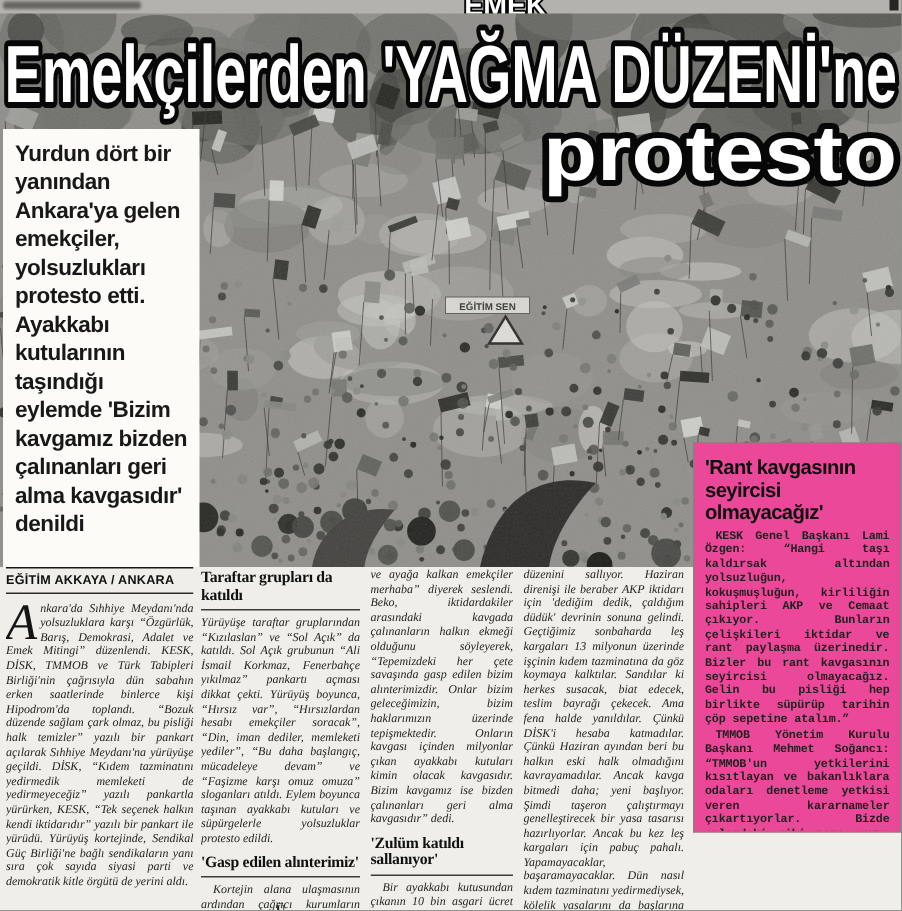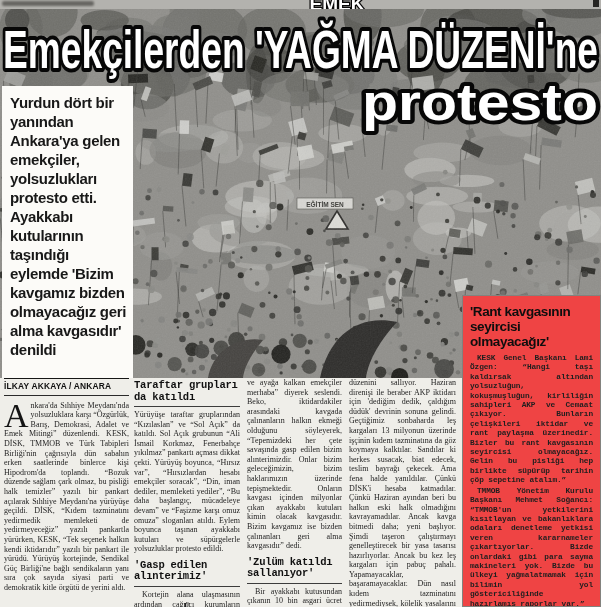"Yurdun dört bir yanından Ankara'ya" div { text: olmayacağız -> çalınanları }
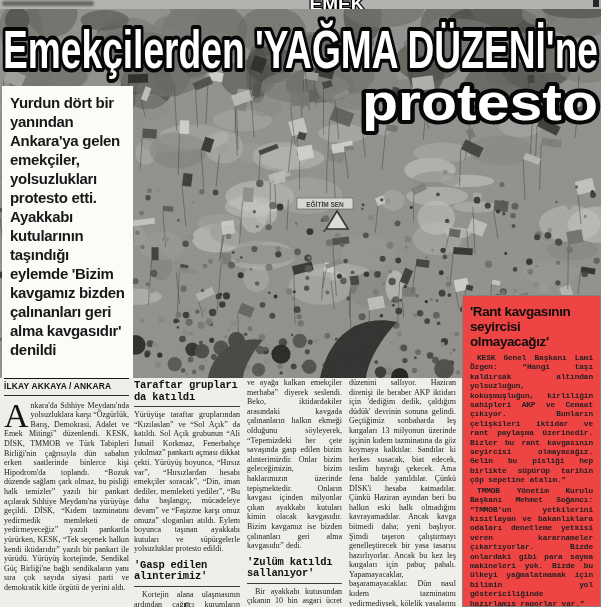"'Rant kavgasının seyircisi olmayacağız'" #side-box { background: #ef4444 -> #ec4899; height: 312px -> 260px }
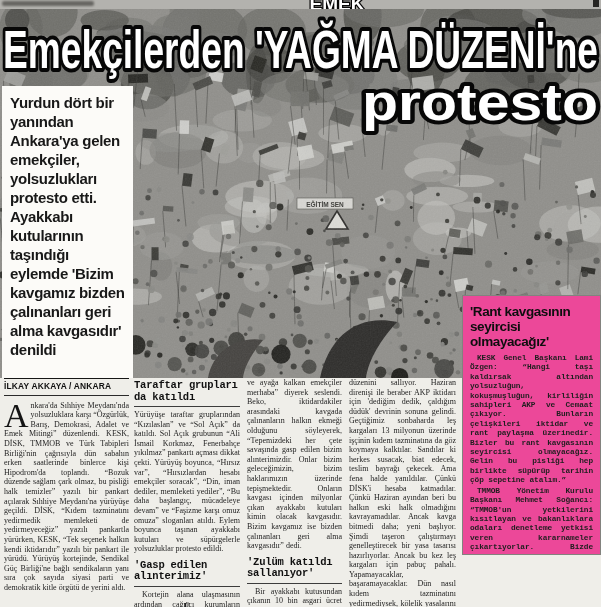"İLKAY AKKAYA / ANKARA" div { text: İLKAY -> EĞİTİM }
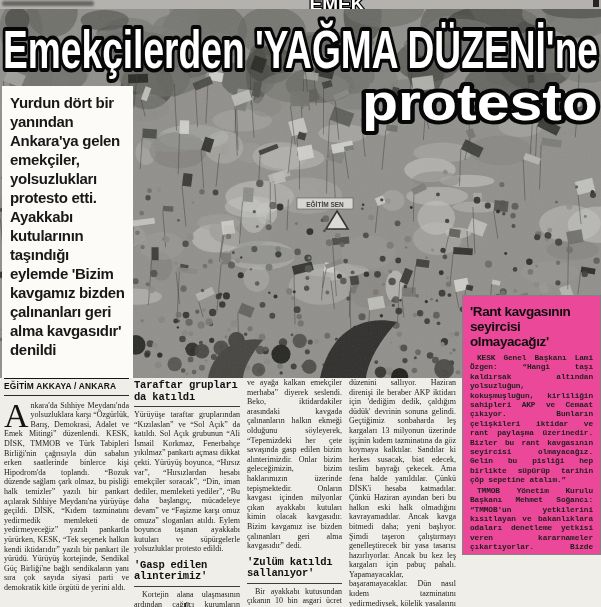"Taraftar grupları da katıldı" .colhead { font-family: Liberation Mono, monospace -> Liberation Serif, serif }
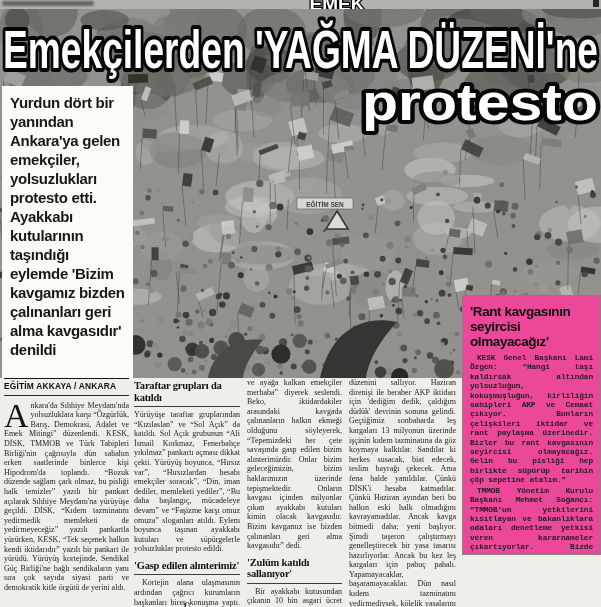"ve ayağa kalkan emekçiler merhaba”" .para { font-style: none -> italic }
